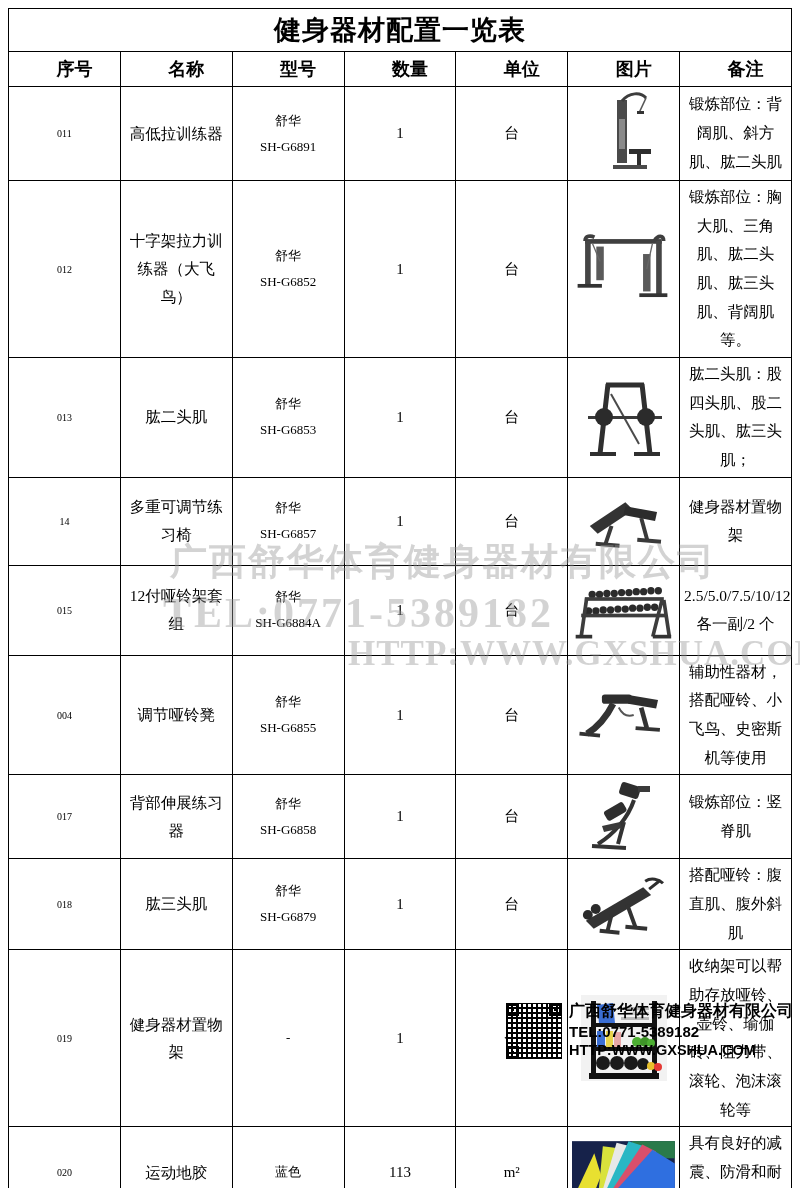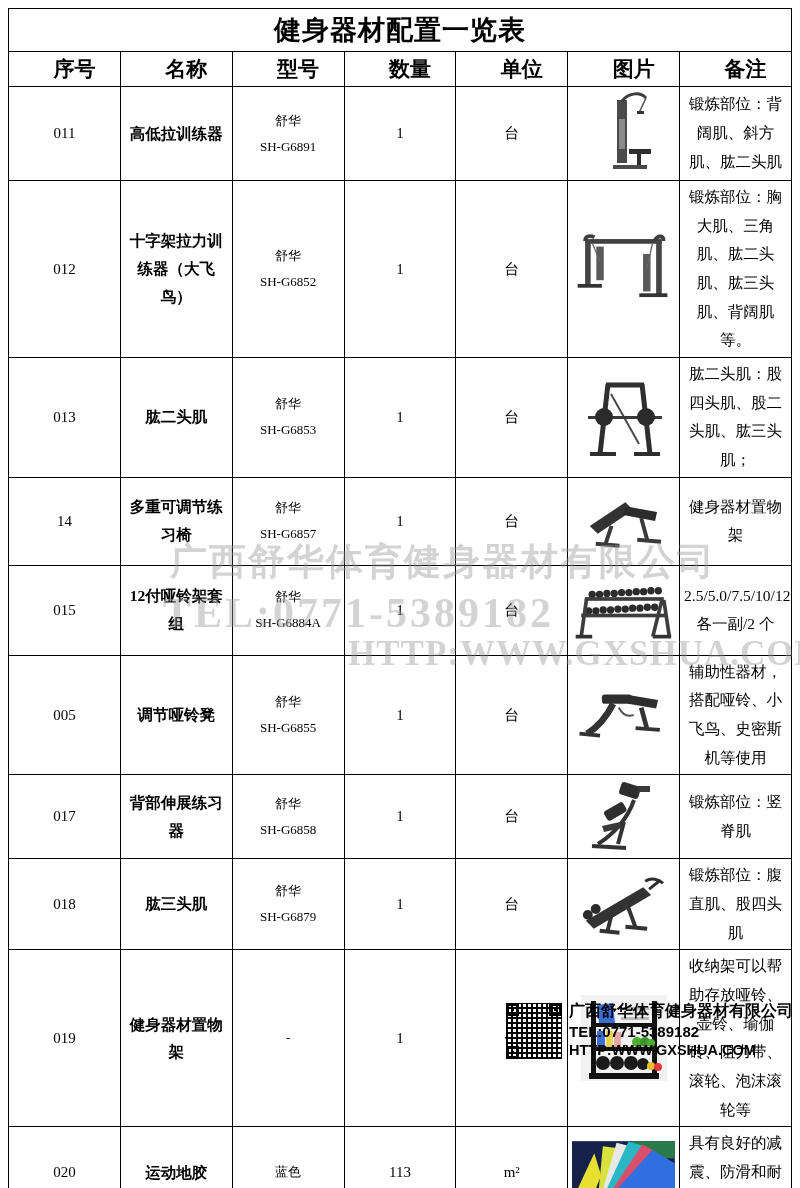"序号" tr.head th { font-size: 21px -> 18px }
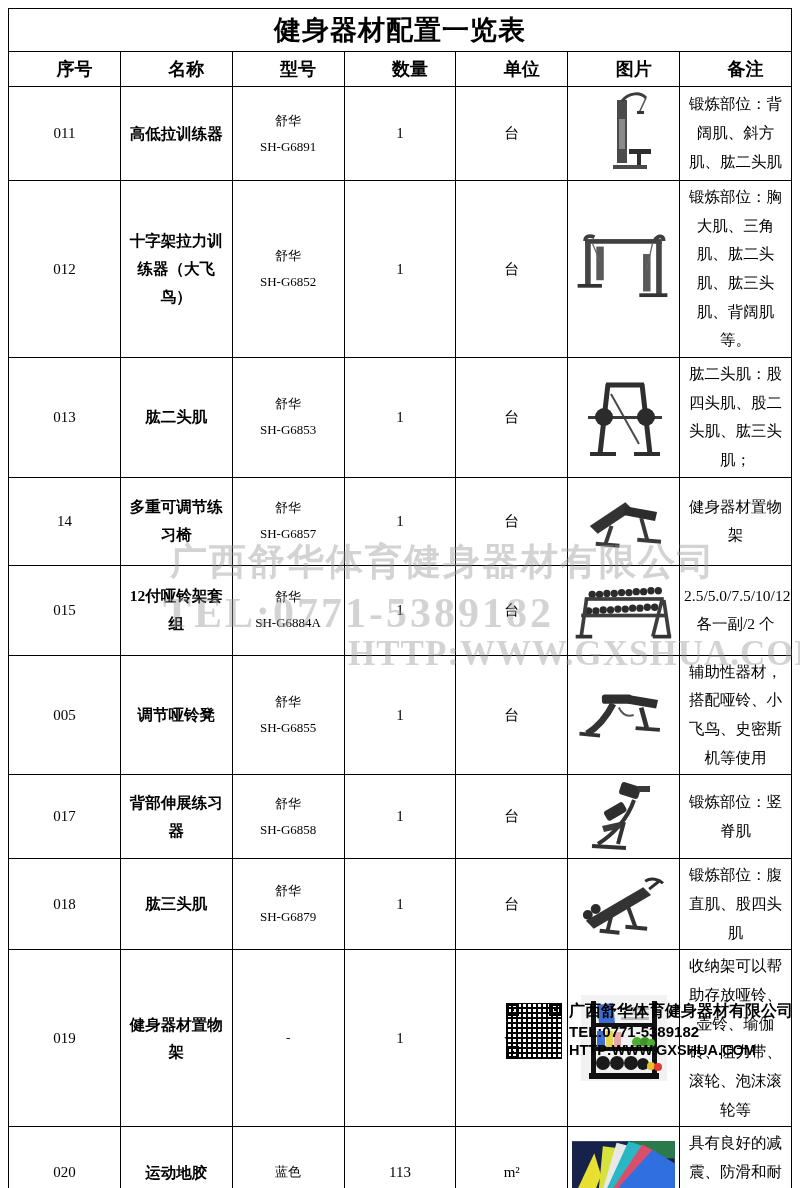"011" td.c-serial { font-size: 15px -> 10px }
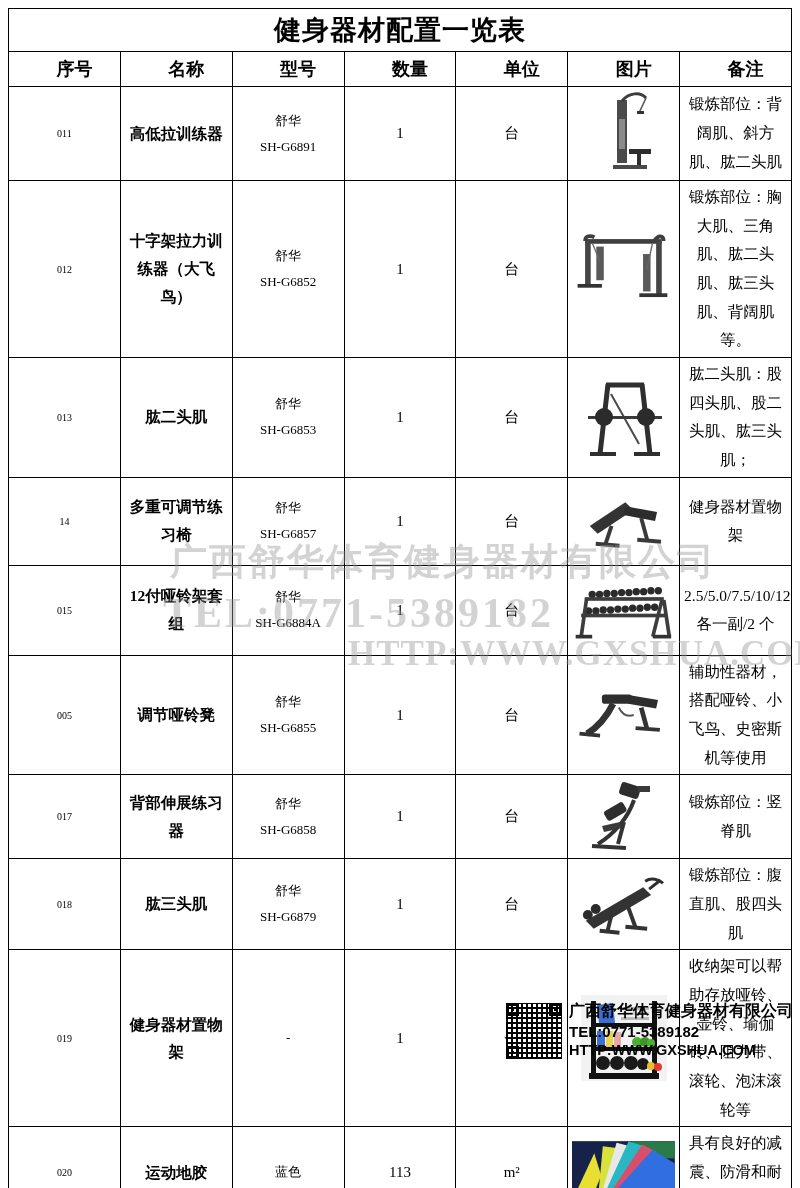"高低拉训练器" td.c-name { font-weight: bold -> none }
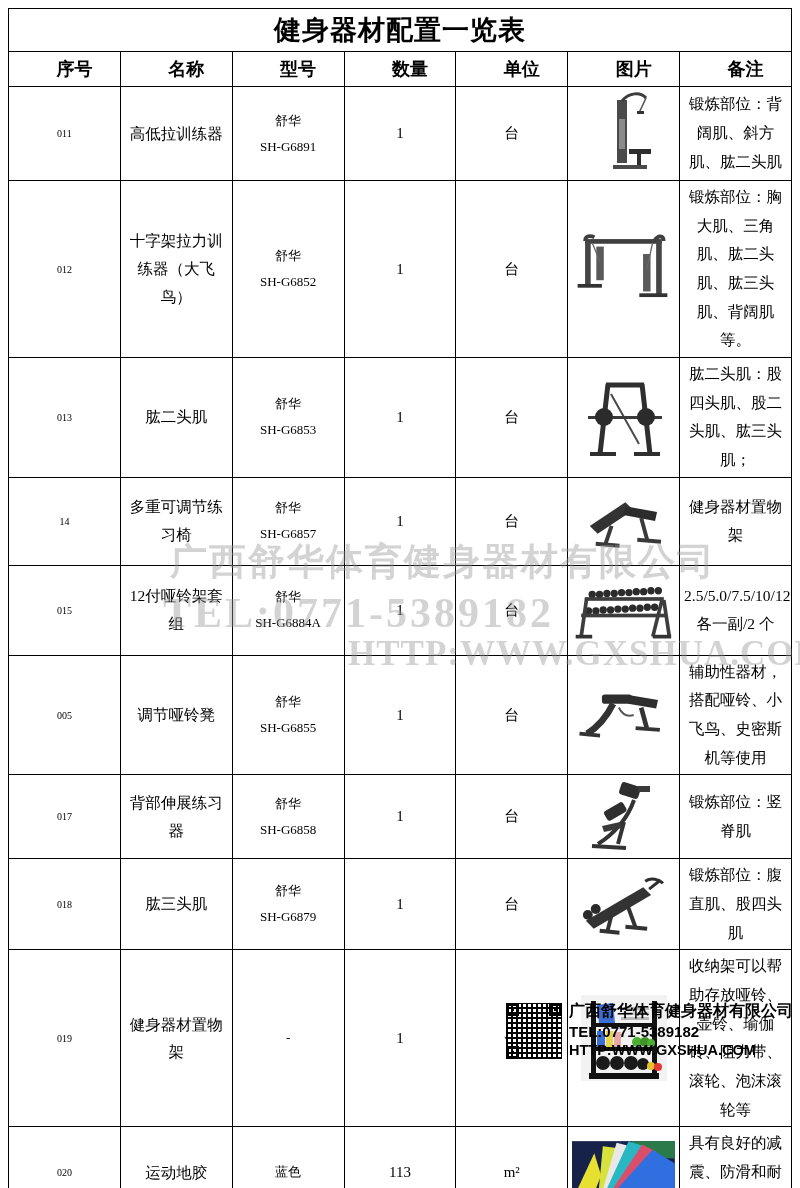"005" td.c-serial { text: 005 -> 004 }
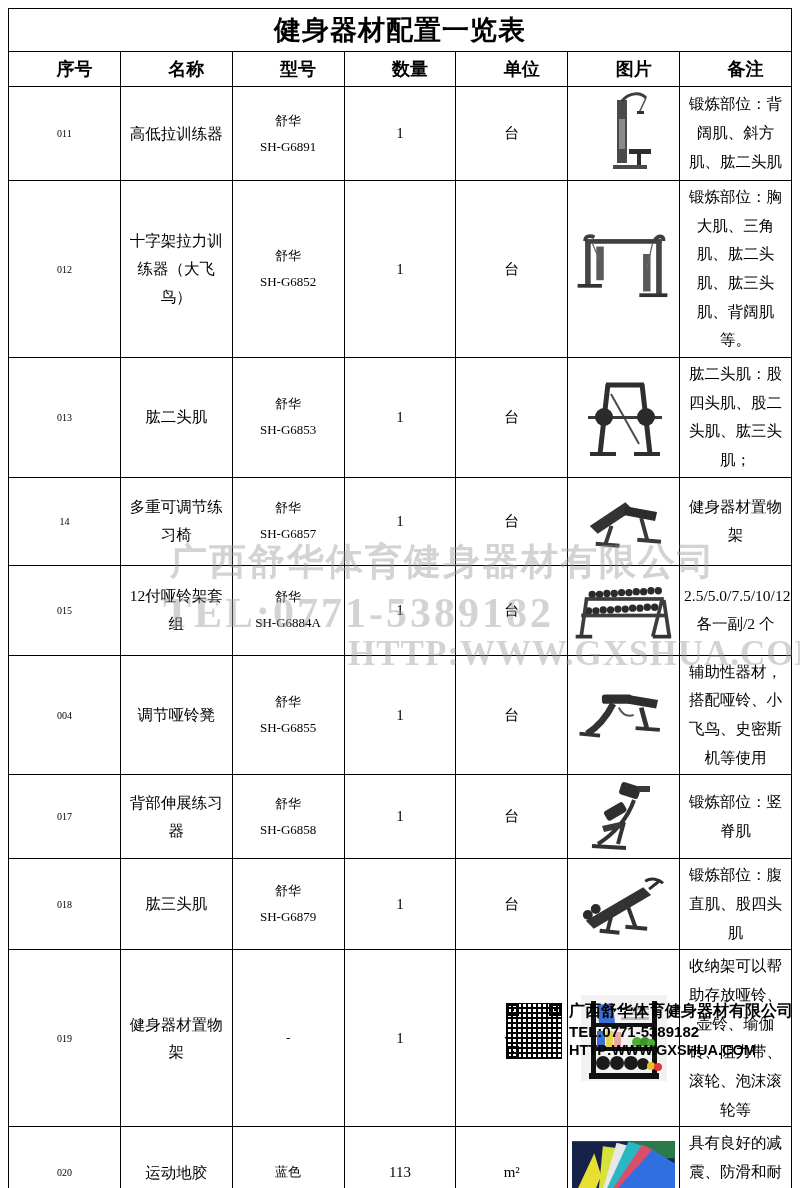"锻炼部位：腹直肌、股四头肌" td.c-remark { text: 锻炼部位：腹直肌、股四头 -> 搭配哑铃：腹直肌、腹外斜 }
